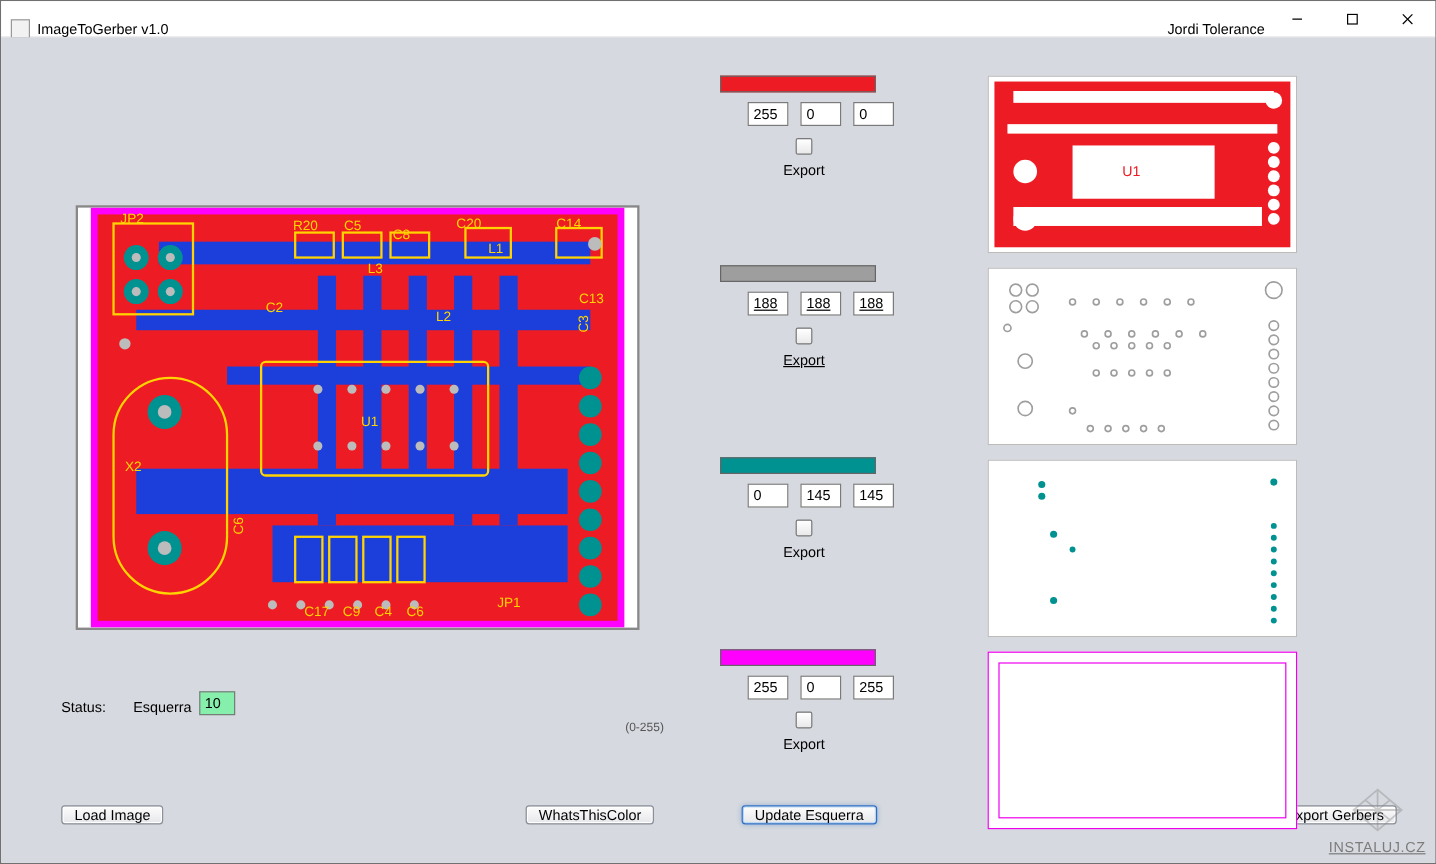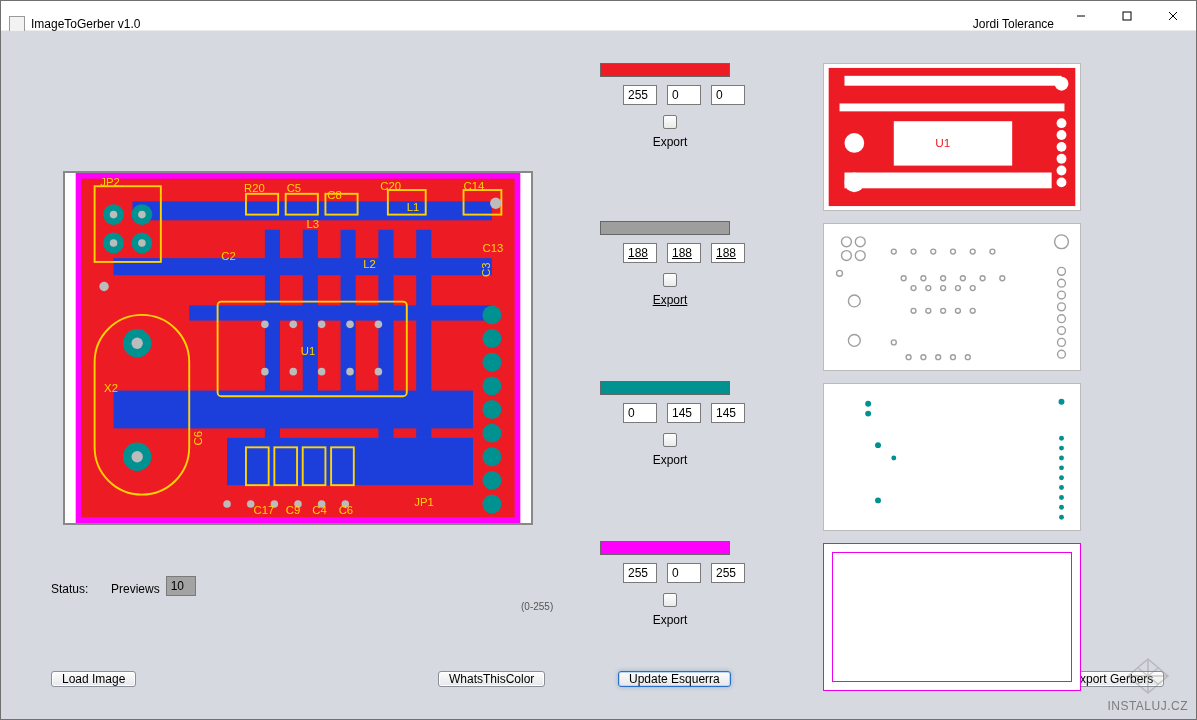"Previews" span.tol-lbl { text: Previews -> Esquerra }
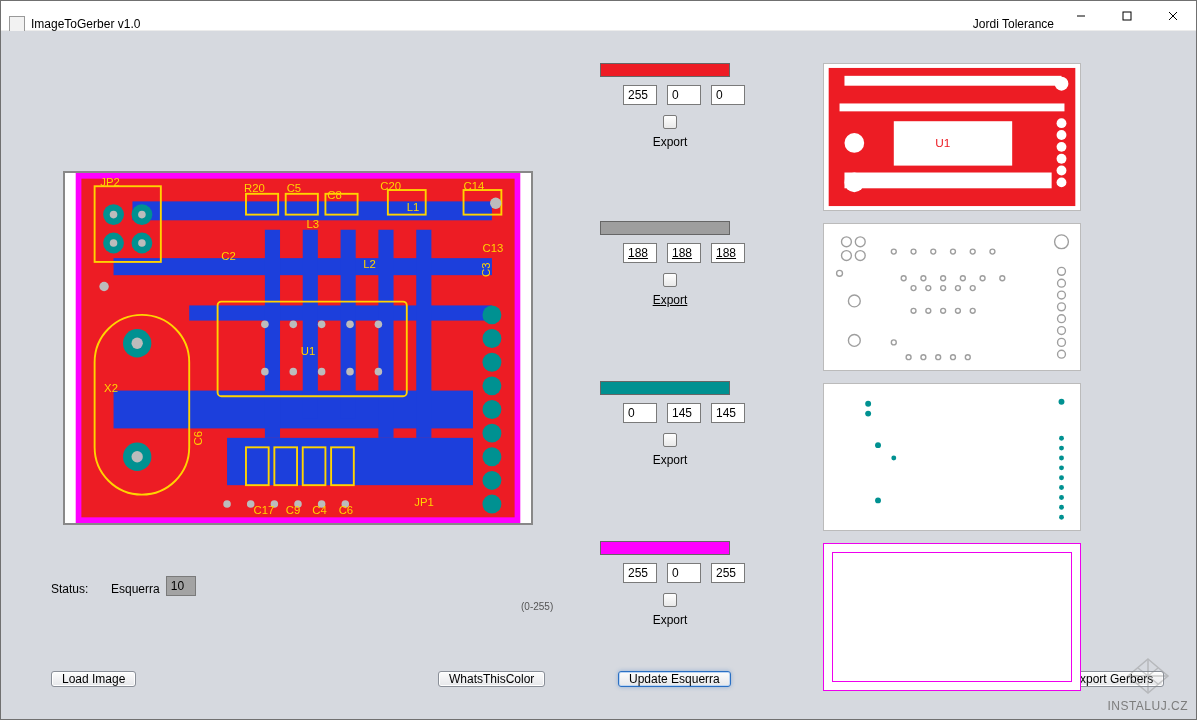"10" .status-row .tol-inp { background: #a3a3a3 -> #86efac }
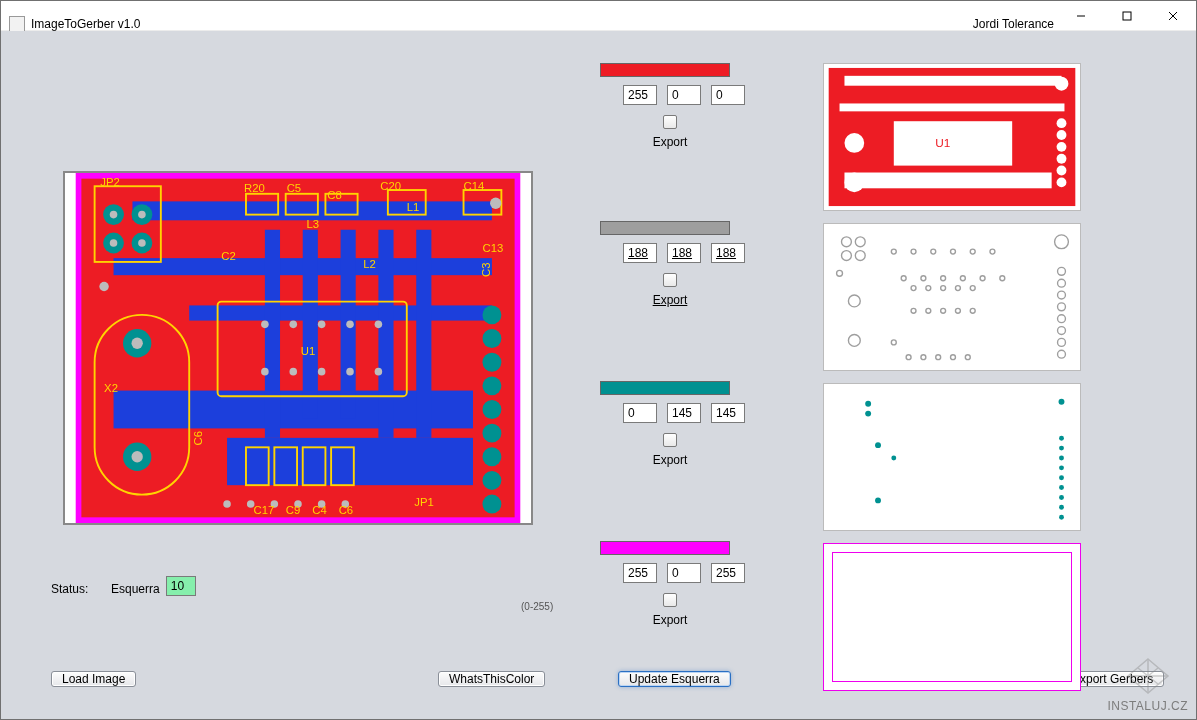"INSTALUJ.CZ" .watermark { text-decoration: none -> underline }
